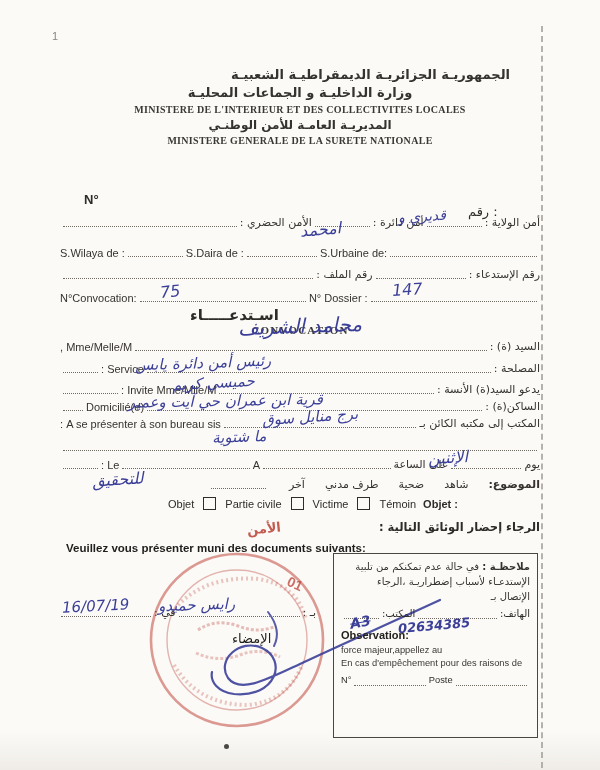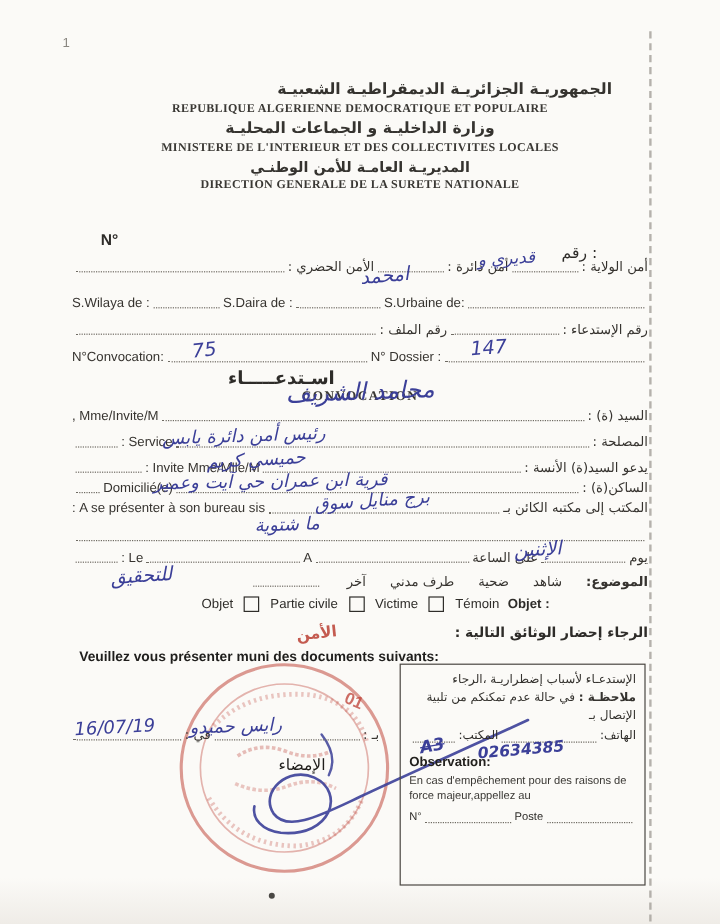"REPUBLIQUE ALGERIENNE DEMOCRATIQUE ET" div.h-fr { html: <div>REPUBLIQUE ALGERIENNE DEMOCRATIQUE ET POPULAIRE</div> -> none }
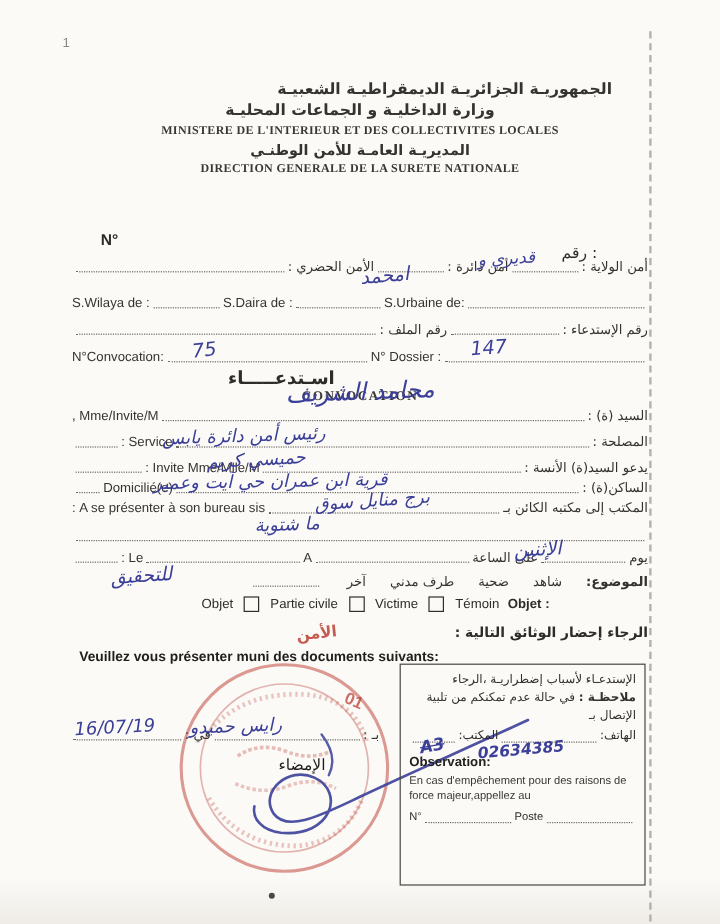"DIRECTION GENERALE DE LA SURETE" div.h-fr { text: DIRECTION -> MINISTERE }
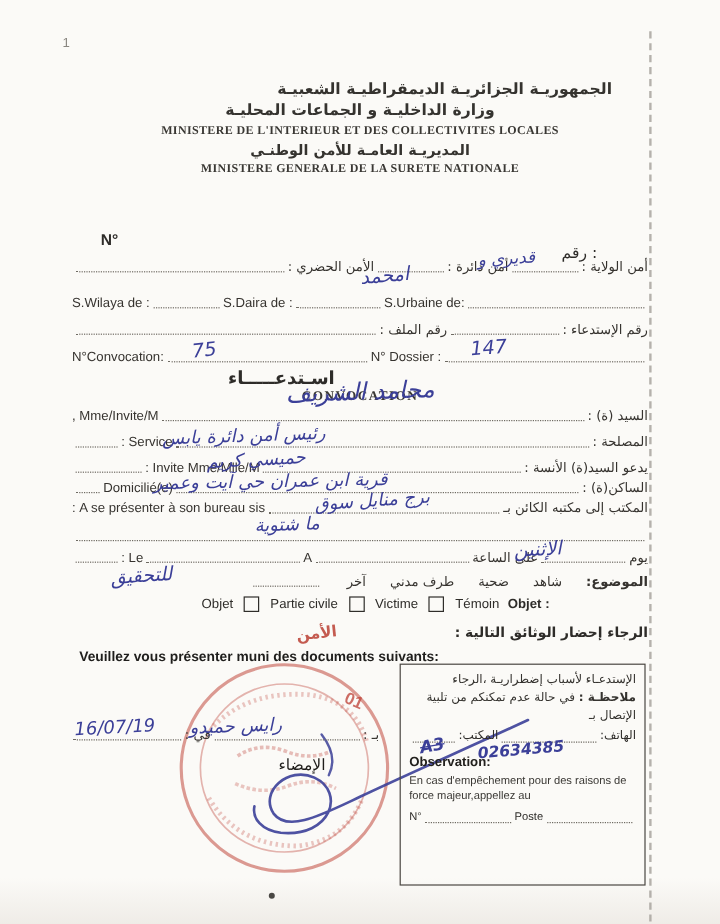"Mme/Invite/M ," span.lbl { text: Mme/Invite/M -> Mme/Melle/M }
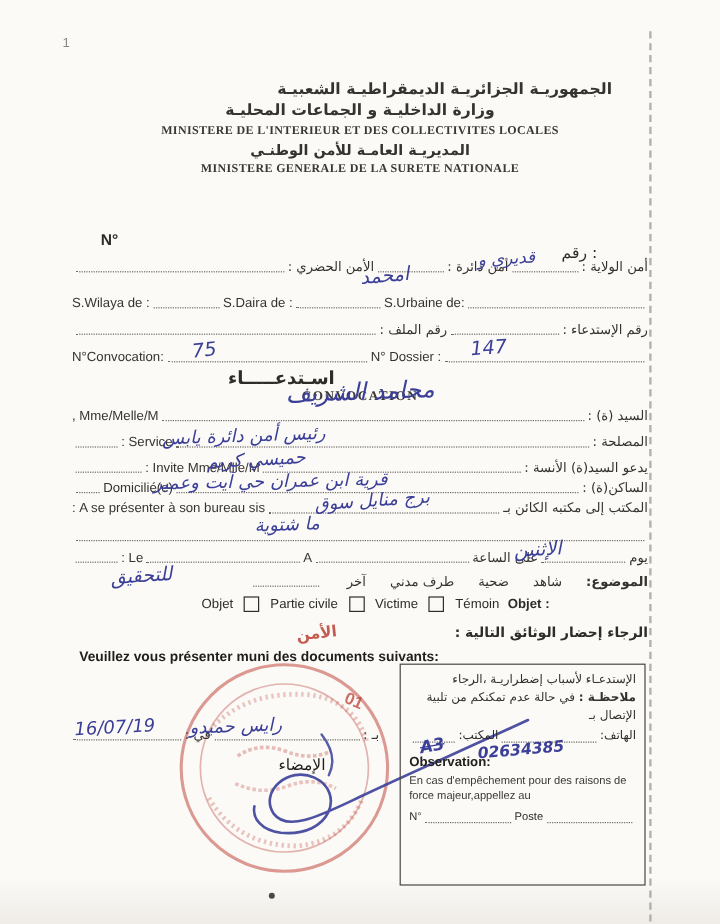"الإستدعـاء لأسباب إضطراريـة ،الرجاء" div.note-ar { order: before "ملاحظـة : في حالة عدم" -> after "ملاحظـة : في حالة عدم" }
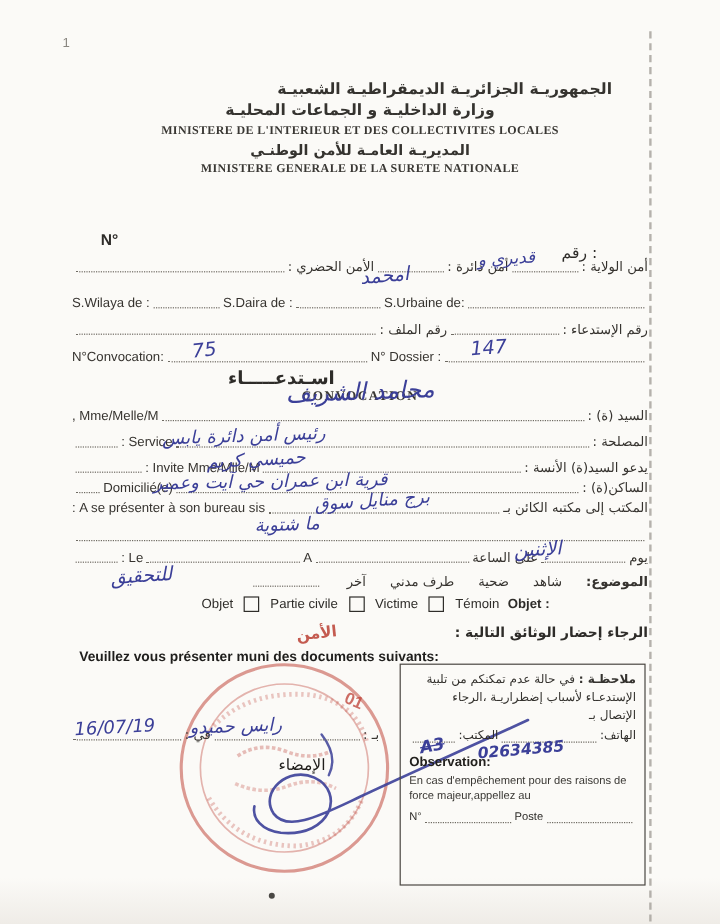"En cas d'empêchement pour des" div.obs-line { order: before "force majeur,appellez au" -> after "force majeur,appellez au" }
